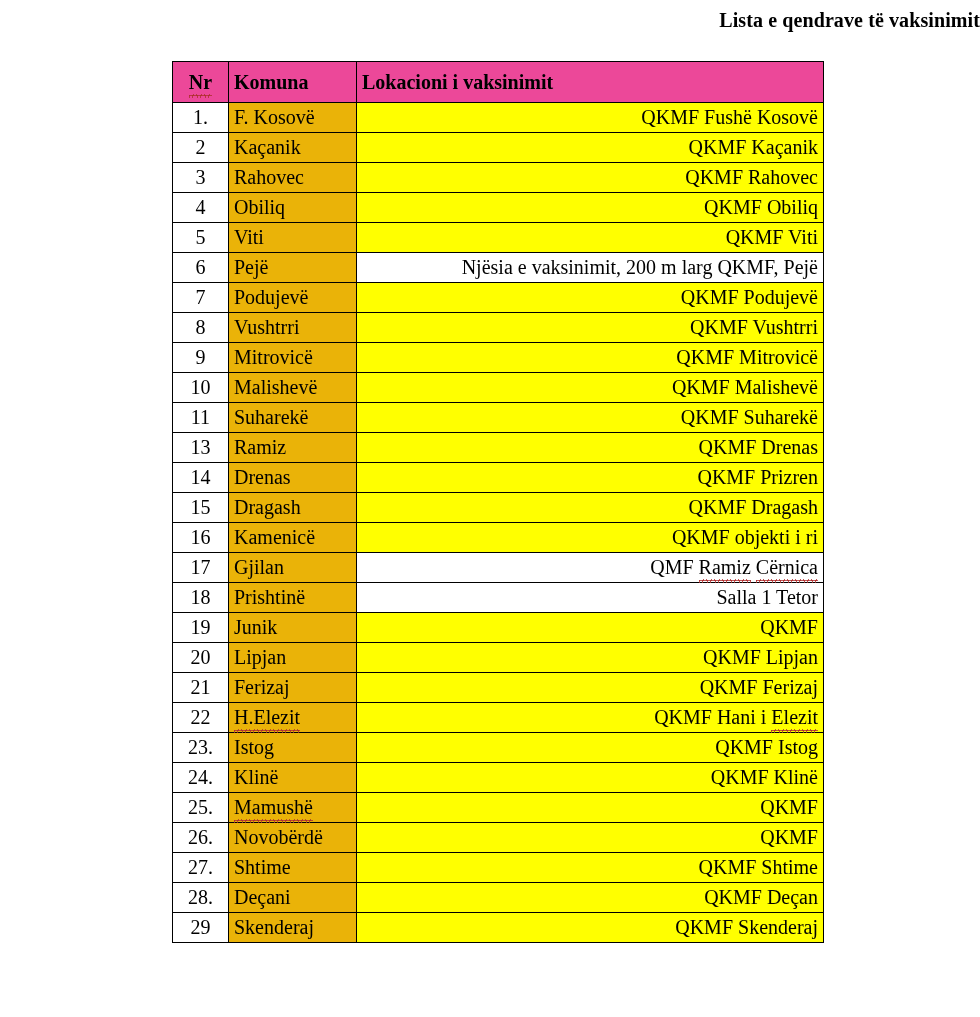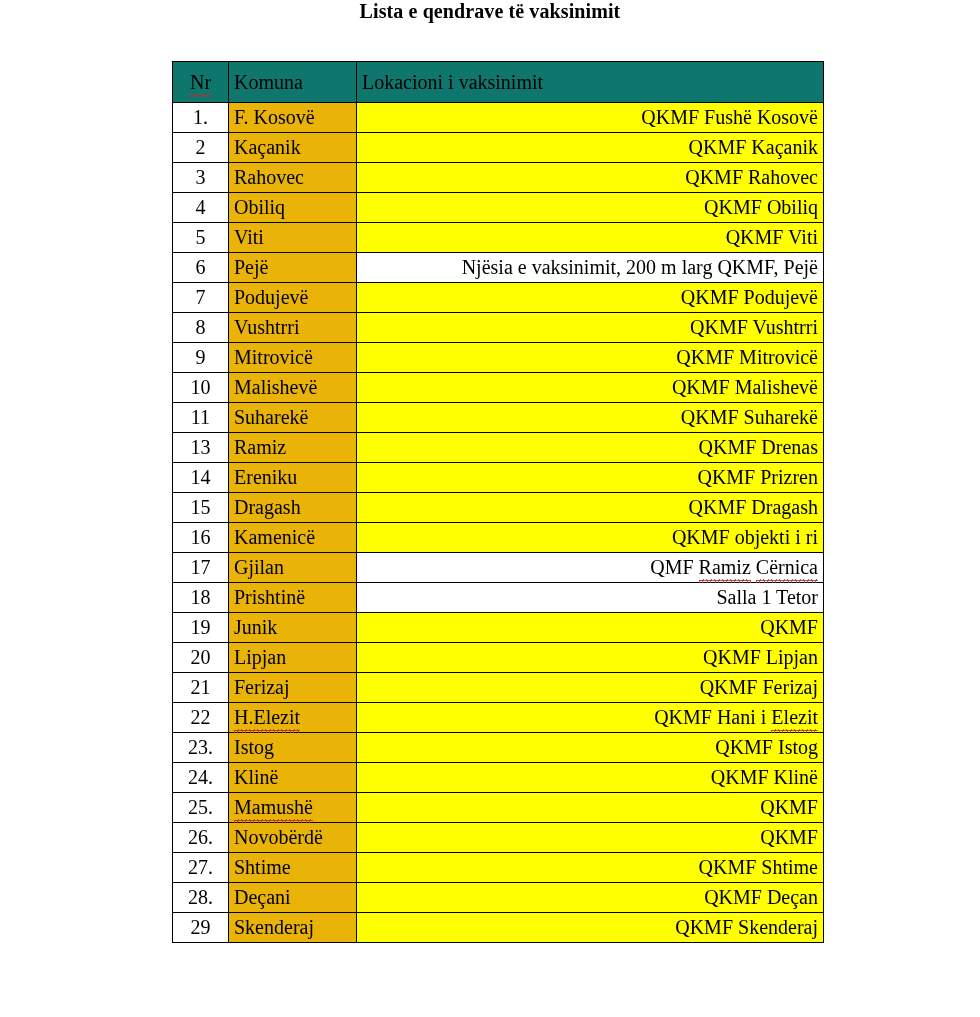"Lista e qendrave të vaksinimit" #doc-title { padding-top: none -> 9px; text-align: center -> right }
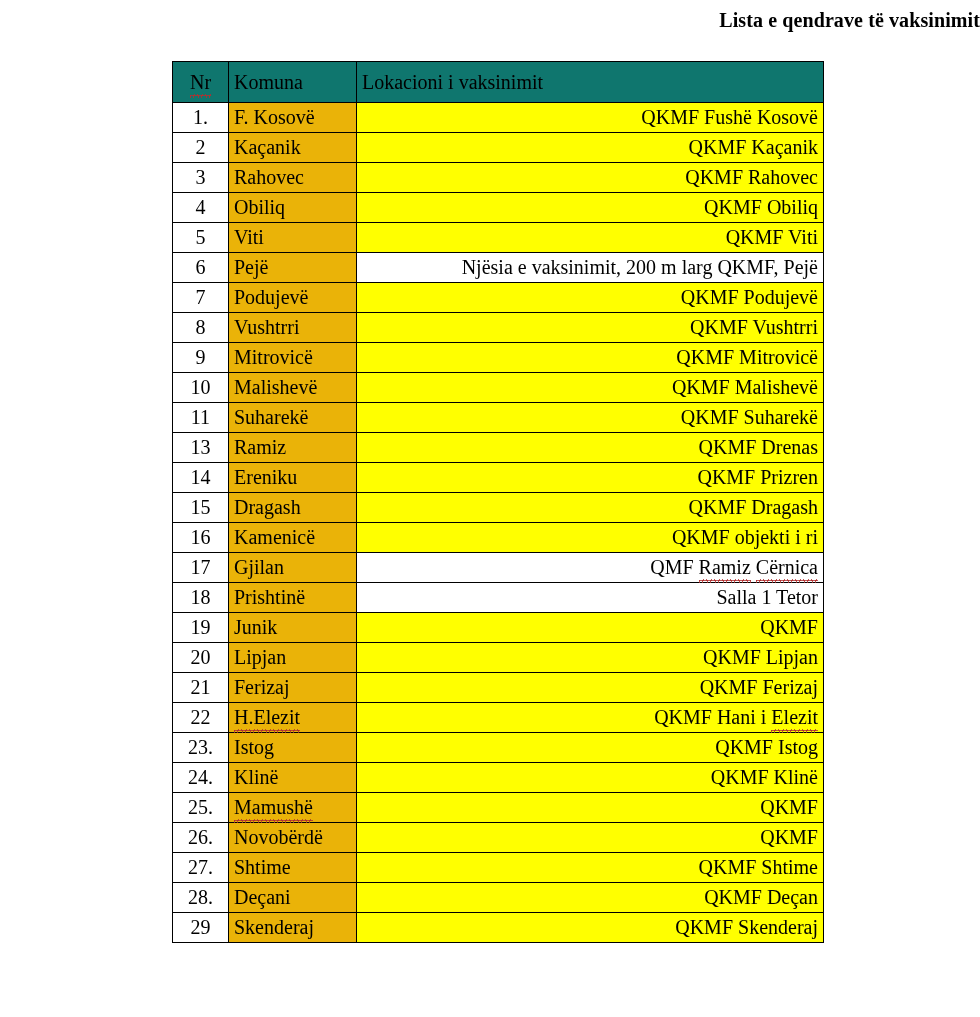"Nr" table.vax-table thead th { background: #0f766e -> #ec4899; font-weight: normal -> bold }
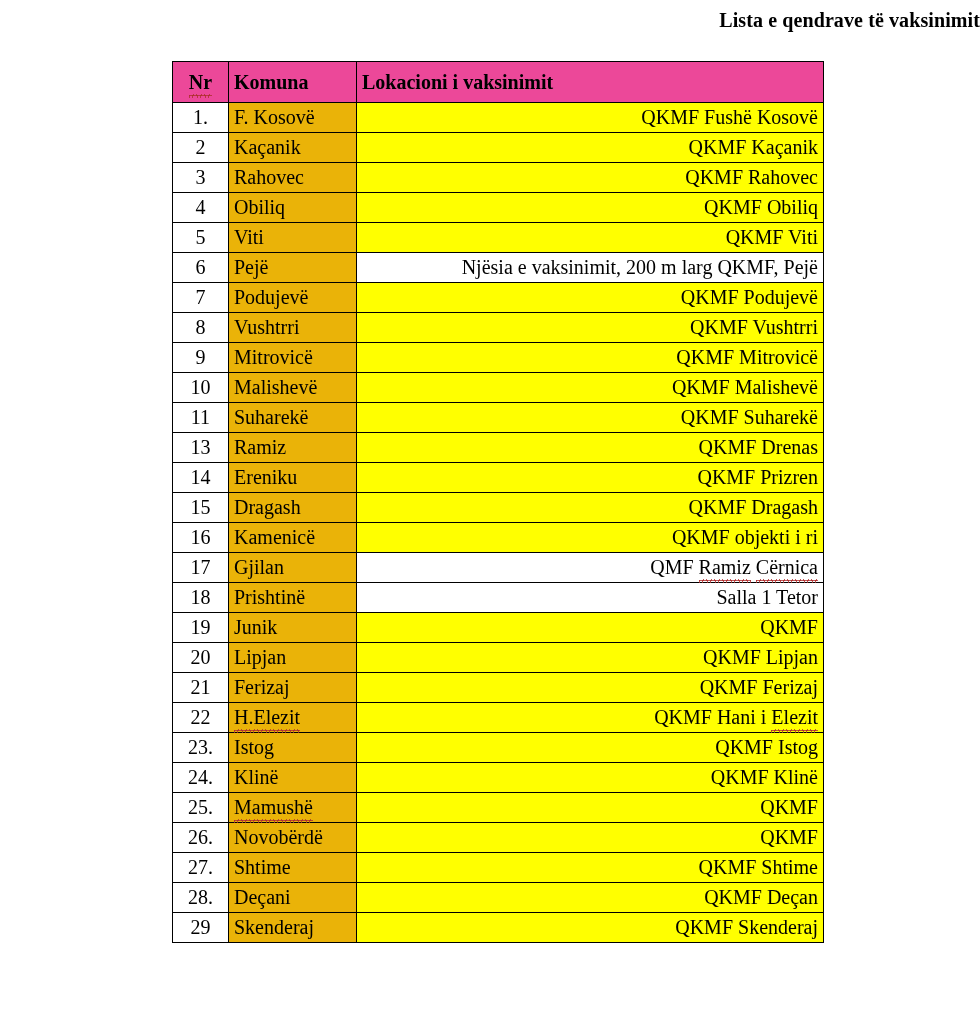"Ereniku" td.kom-cell { text: Ereniku -> Drenas }
